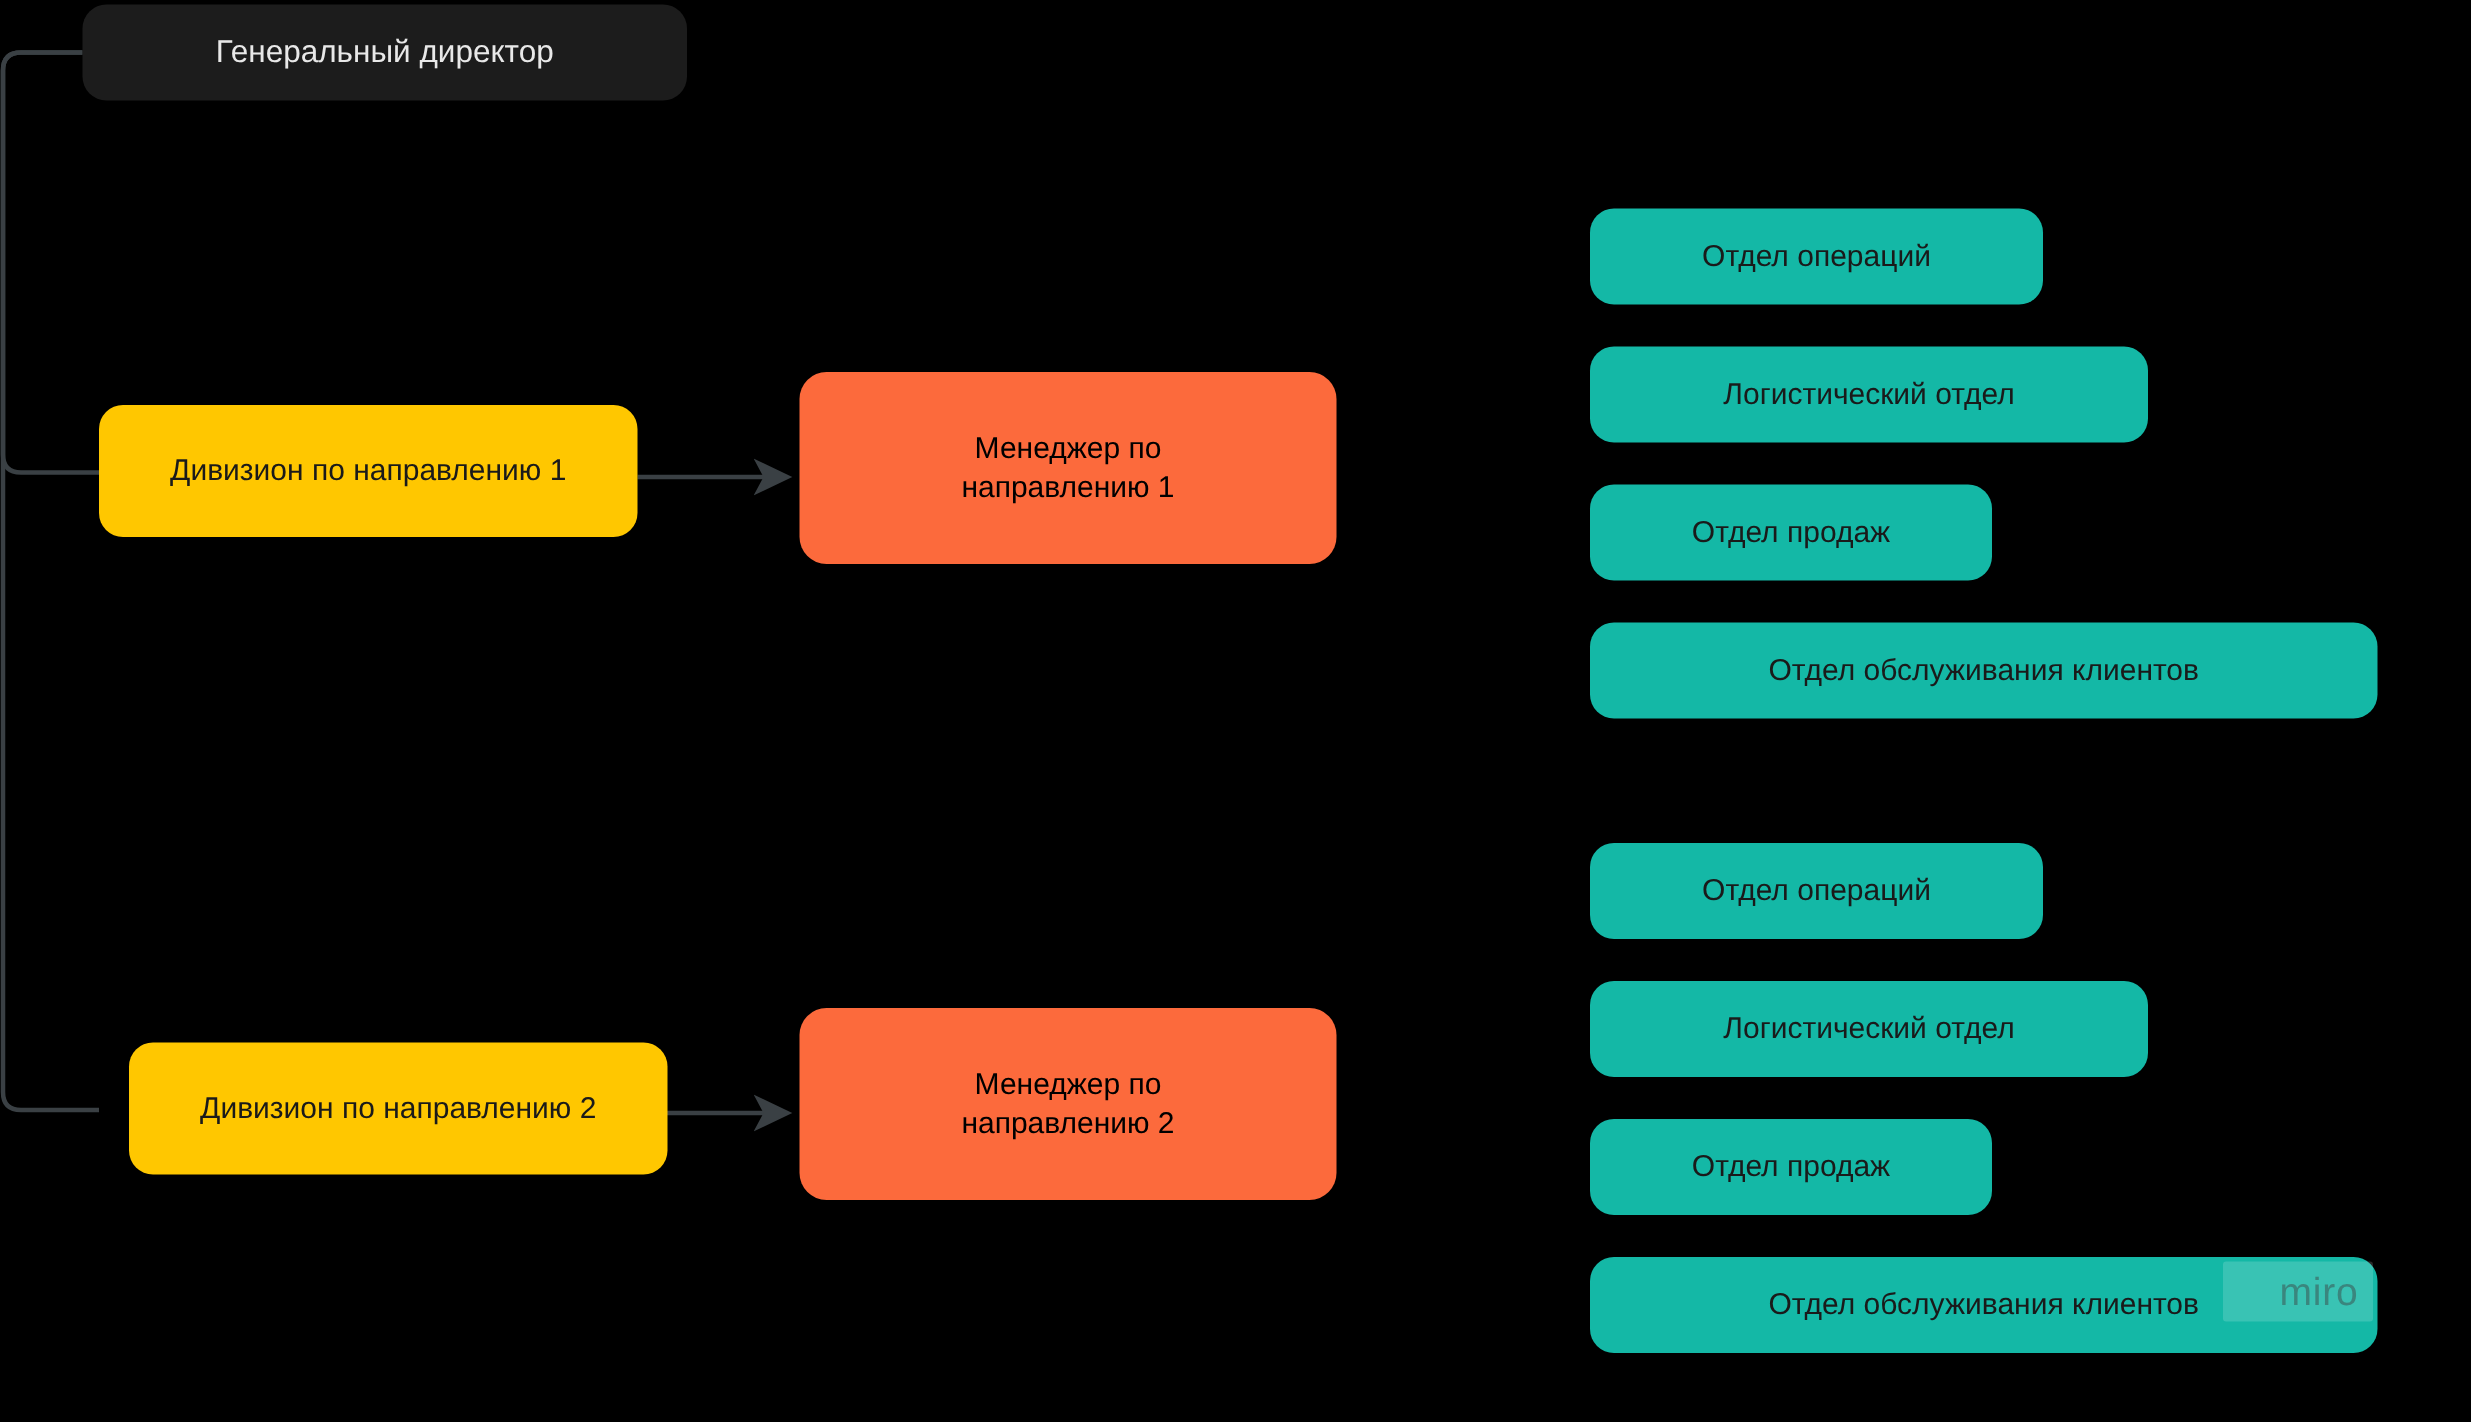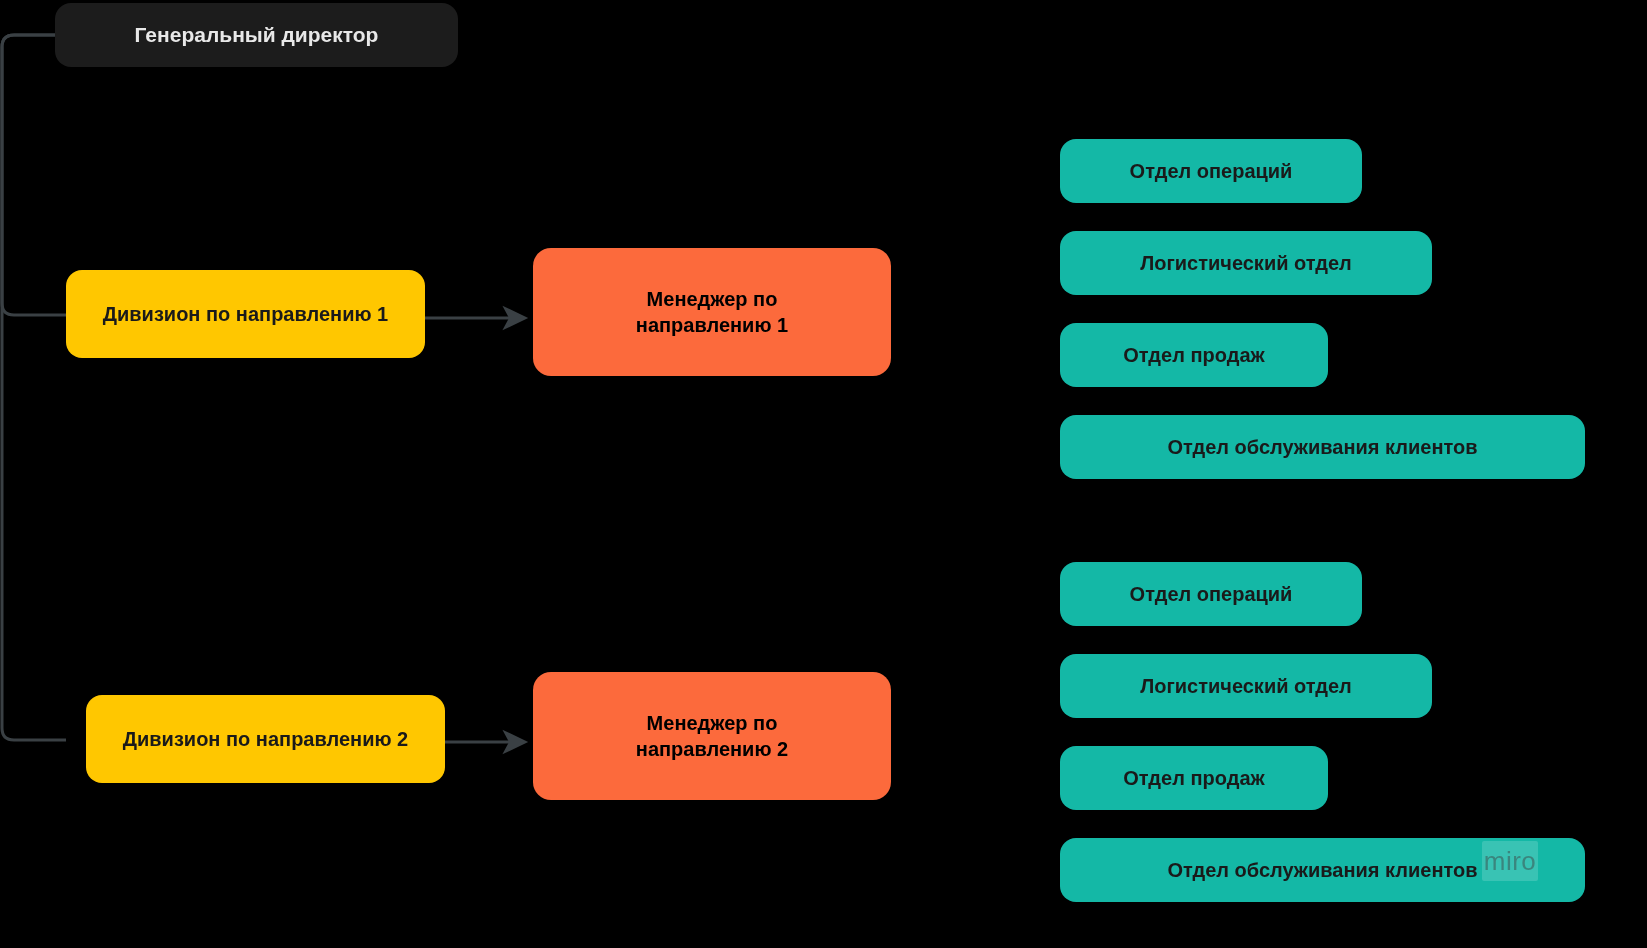"Генеральный директор" .node { font-weight: bold -> none }
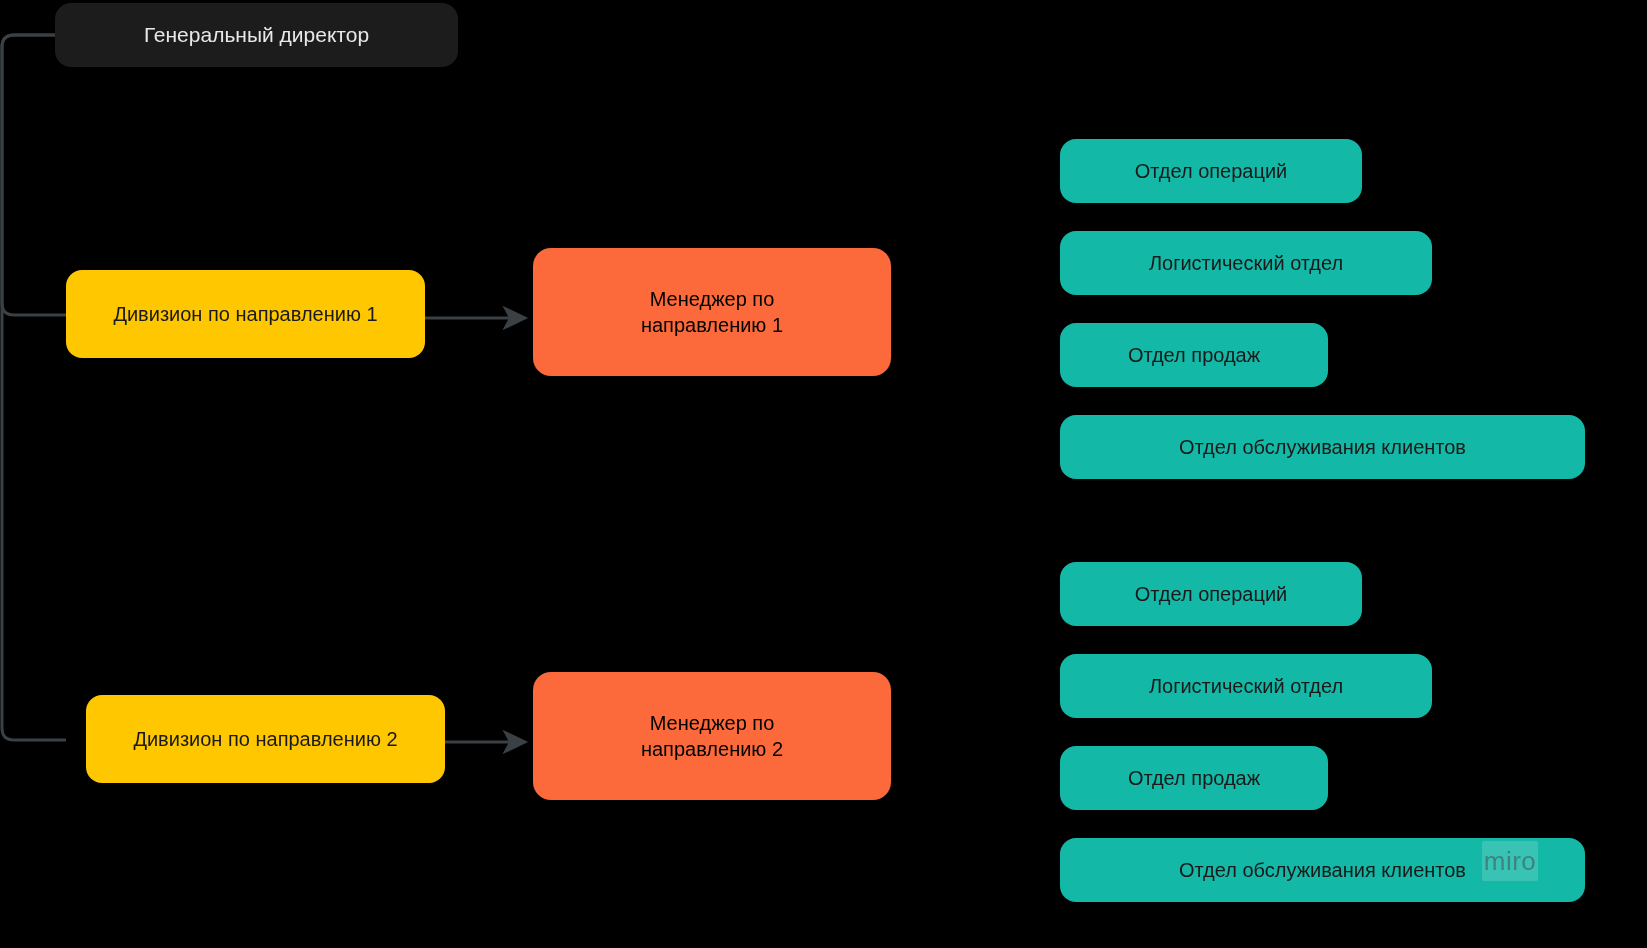"miro" div.watermark { padding-left: none -> 28px; width: 56px -> 72px }
